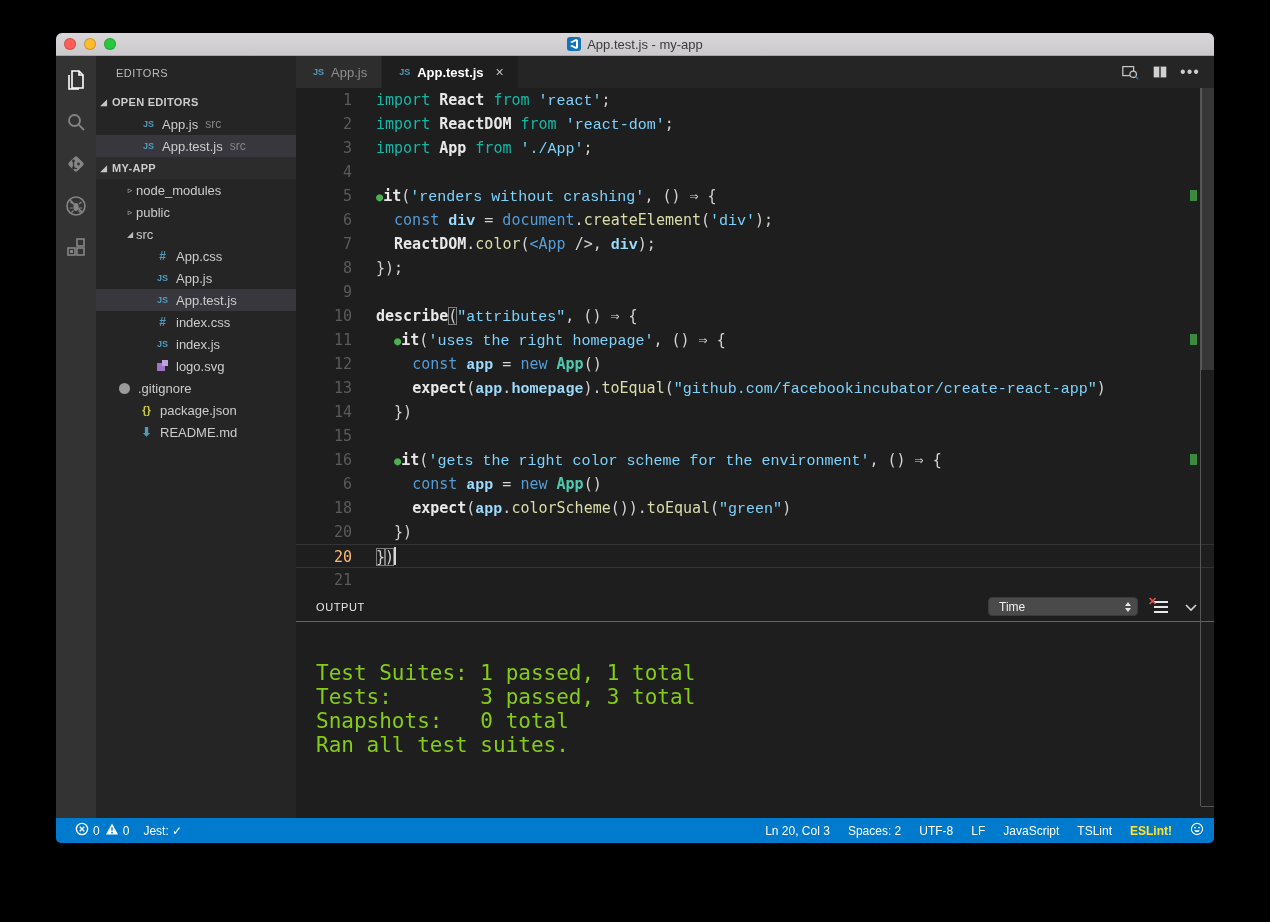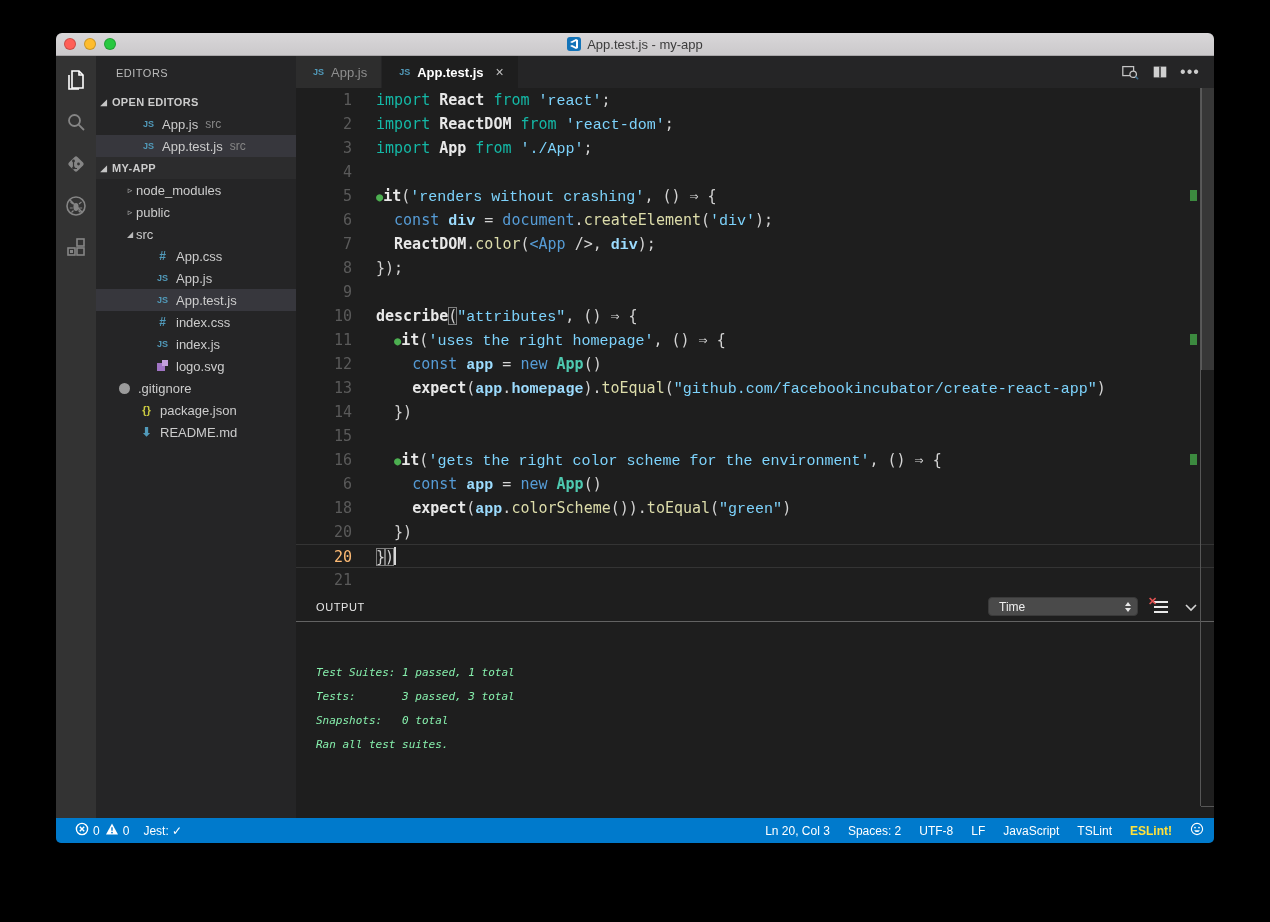"Test Suites: 1 passed, 1" .output { color: #86efac -> #84cc16; font-size: 11px -> 21px; font-style: italic -> none }
